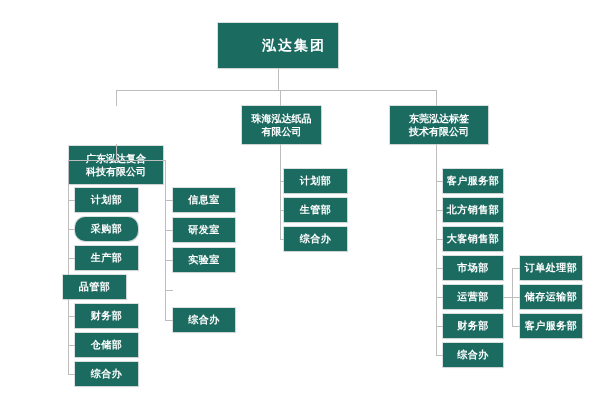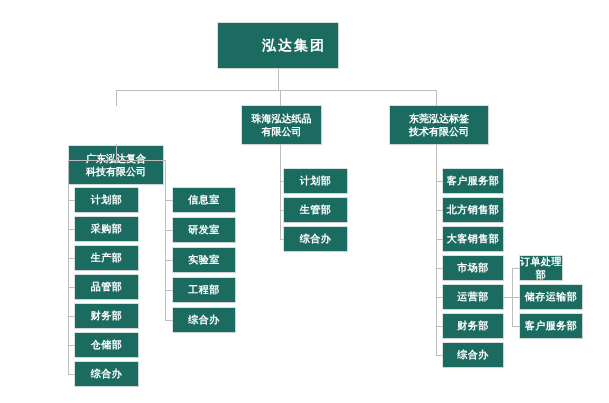"采购部" div.node { border-radius: none -> 10px }
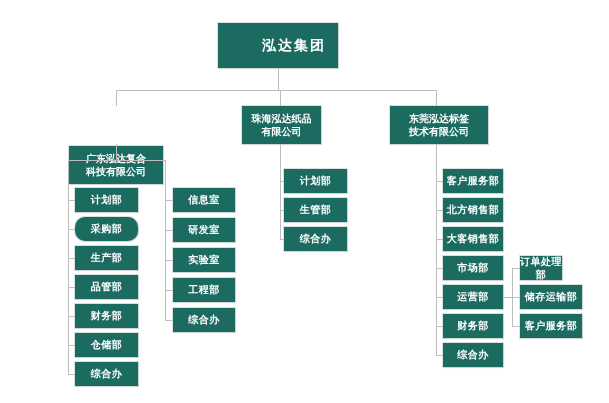"订单处理部" div.node { width: 42px -> 62px }
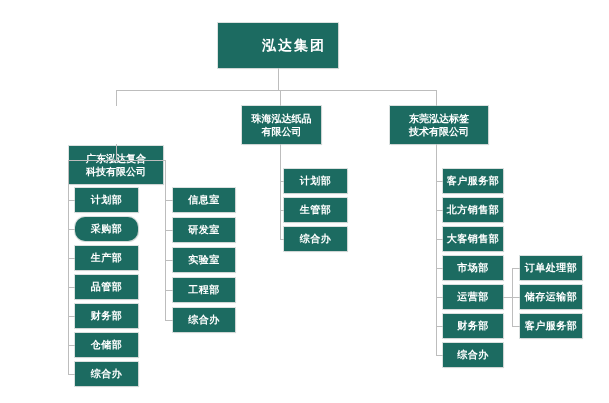"品管部" div.node { left: 75px -> 63px }
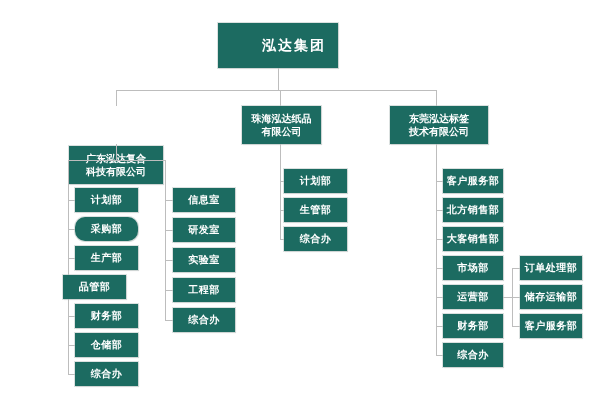"工程部" div.node { html: <div>工程部</div> -> none }
